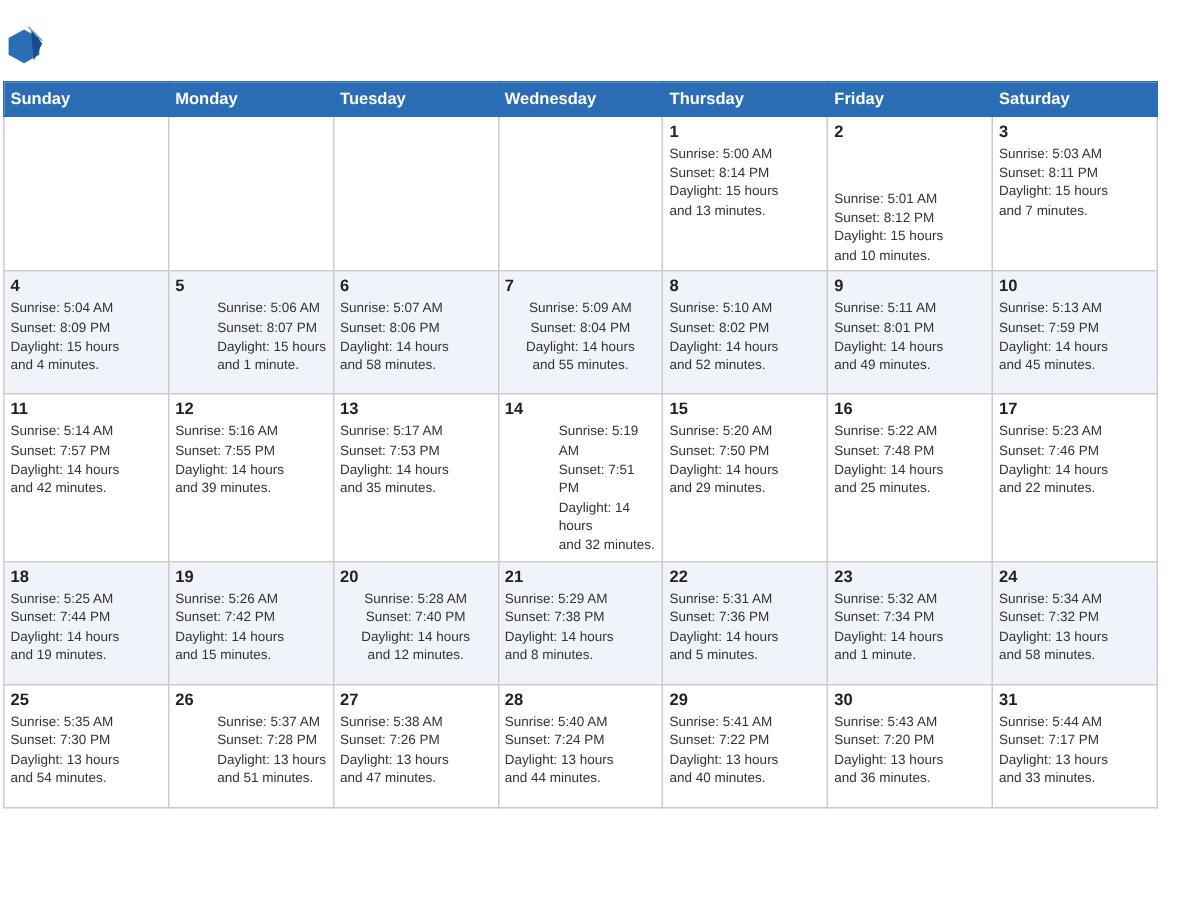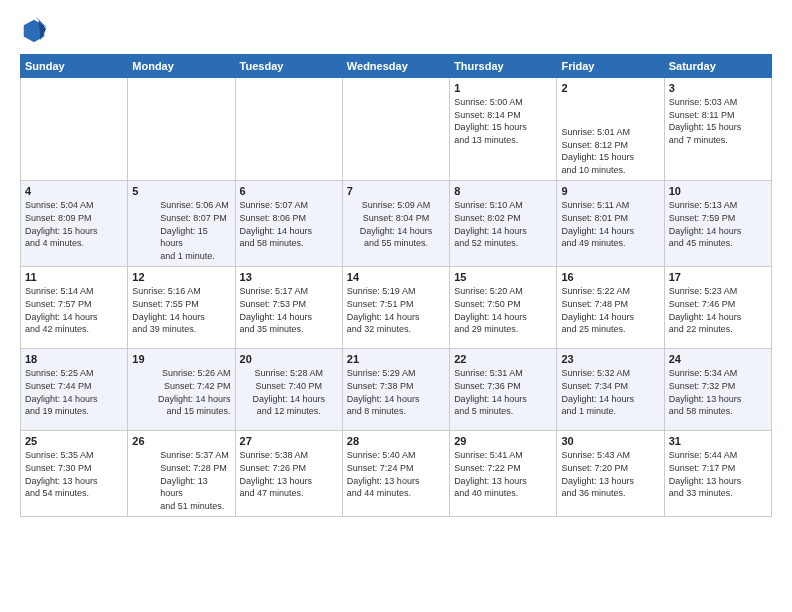"Sunday" .page { padding: 16px 20px 10px 20px -> 16px 20px 10px 2px }
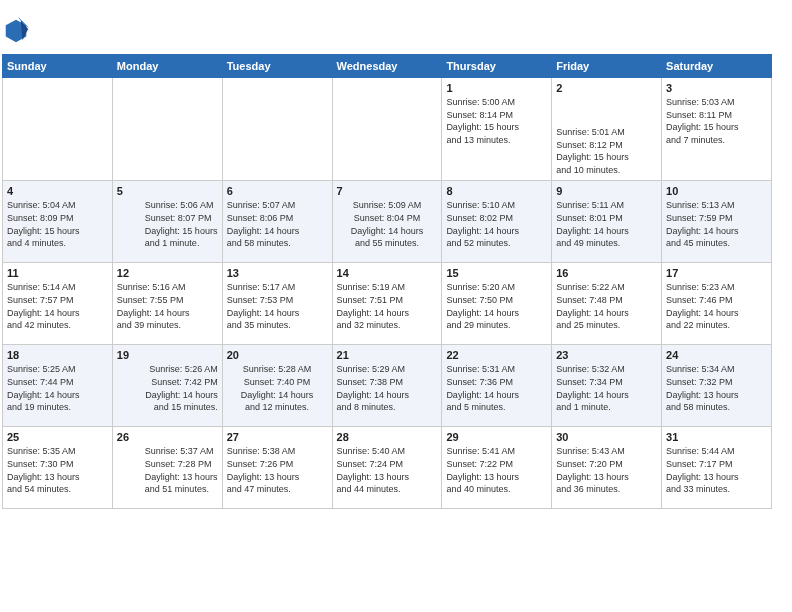"Sunrise: 5:19 AM" div.day-info { margin-left: none -> 36px }
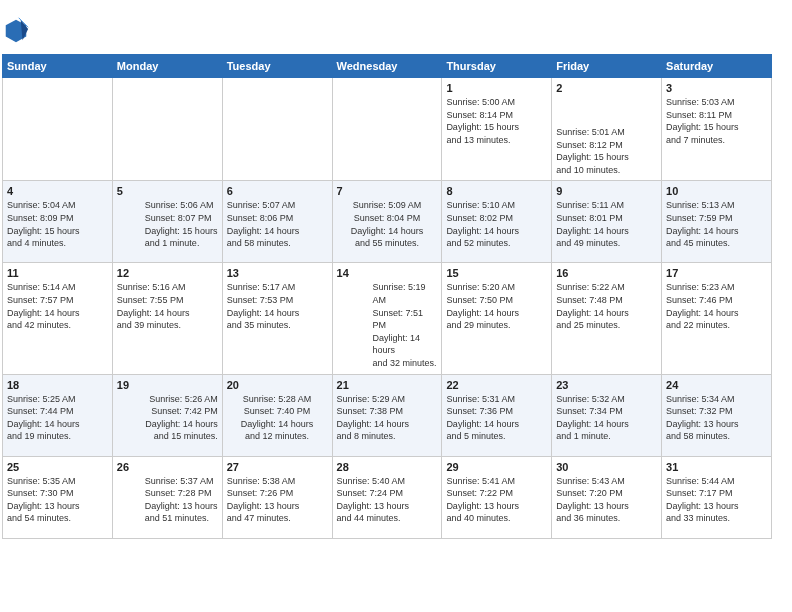"Sunrise: 5:26 AM" div.day-info { text-align: right -> none }
